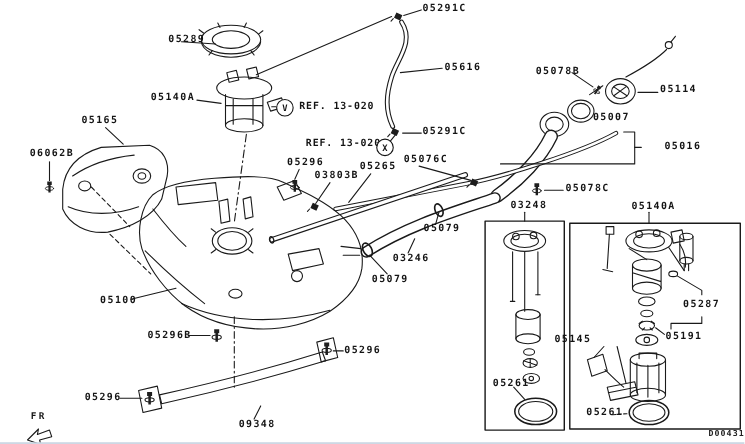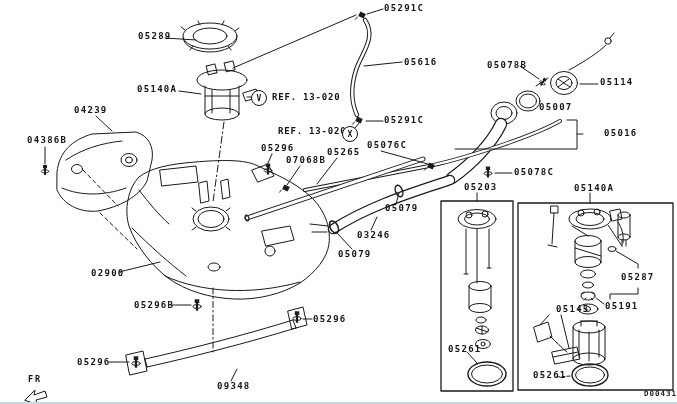"05289" div.lbl { left: 138px -> 153px }
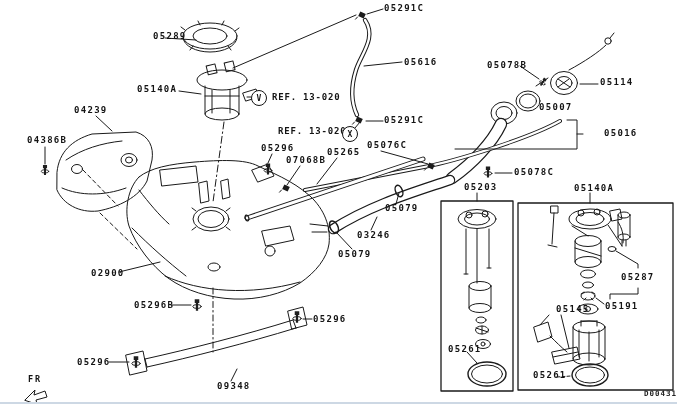"04239" div.lbl { text: 04239 -> 05165 }
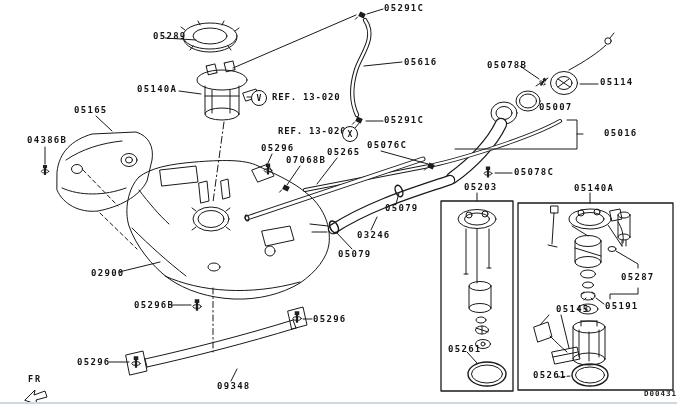"04386B" div.lbl { text: 04386B -> 06062B }
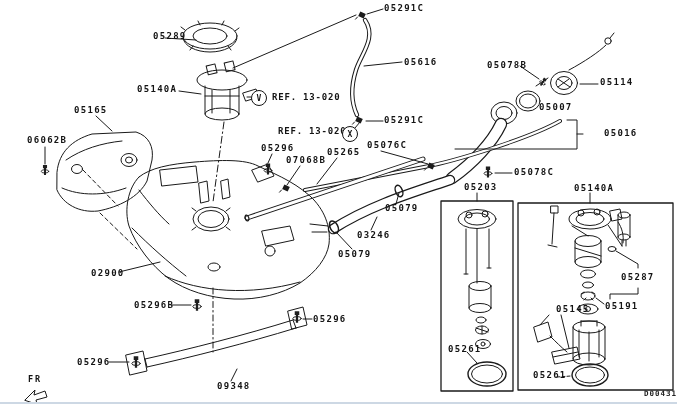"07068B" div.lbl { text: 07068B -> 03803B }
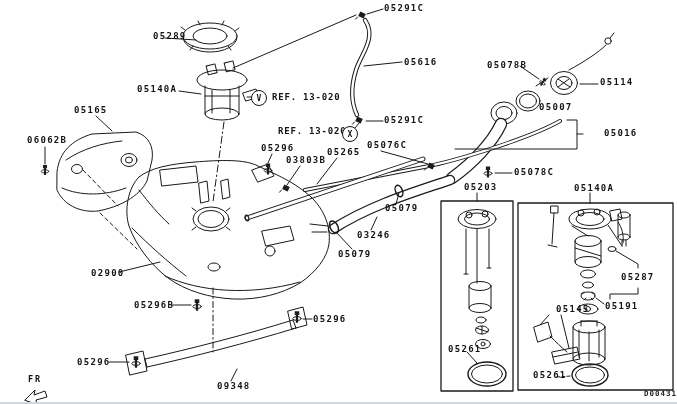"05203" div.lbl { text: 05203 -> 03248 }
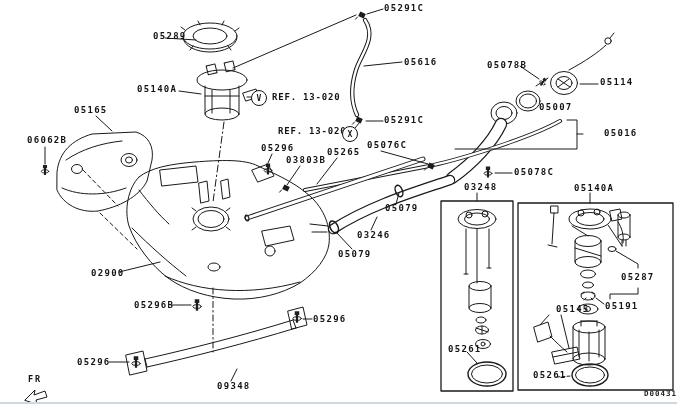"02900" div.lbl { text: 02900 -> 05100 }
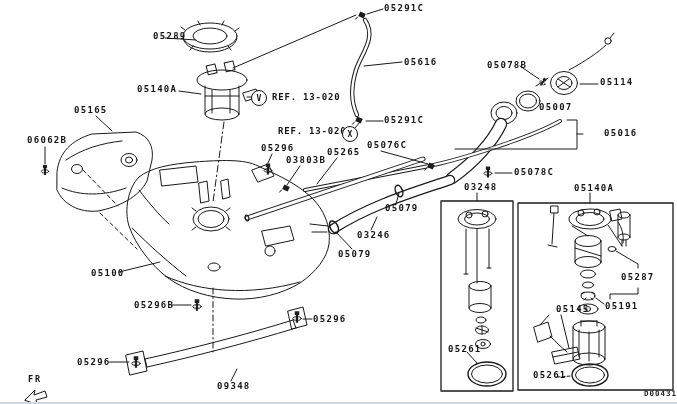"05145" div.lbl { left: 556px -> 504px }
